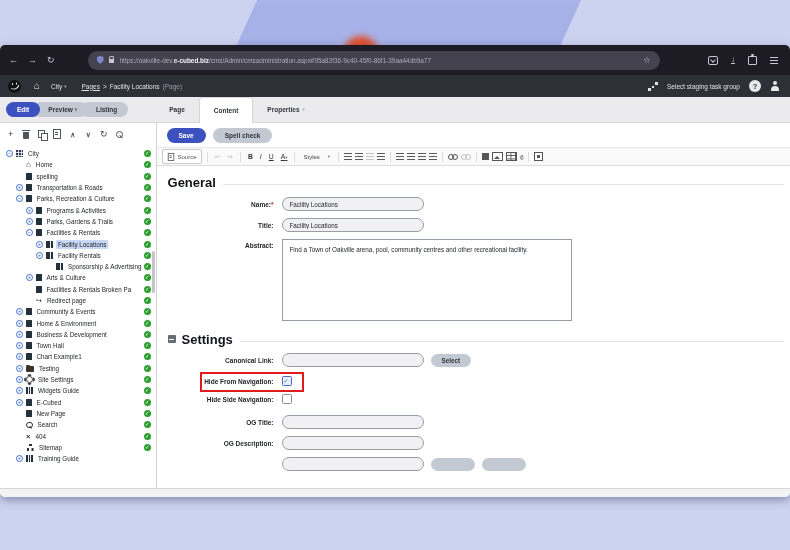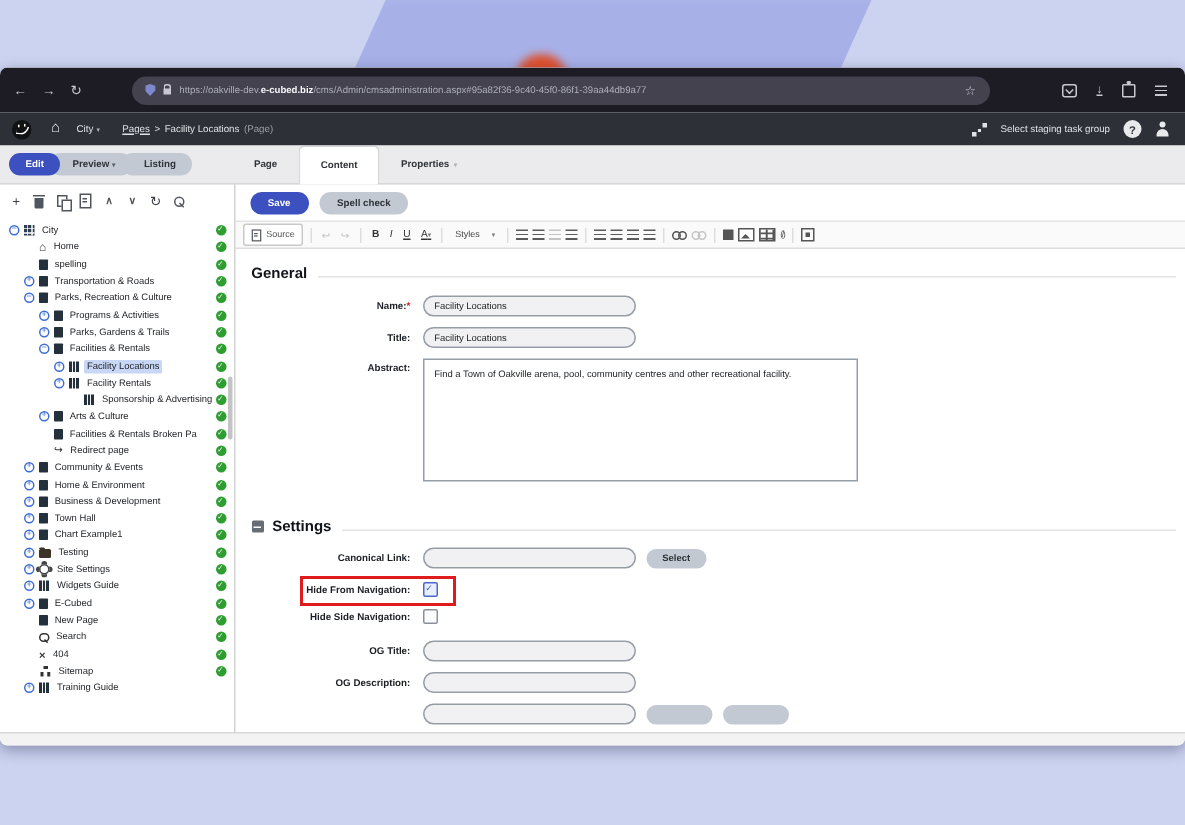"General" .section-title { font-size: 10px -> 13px }
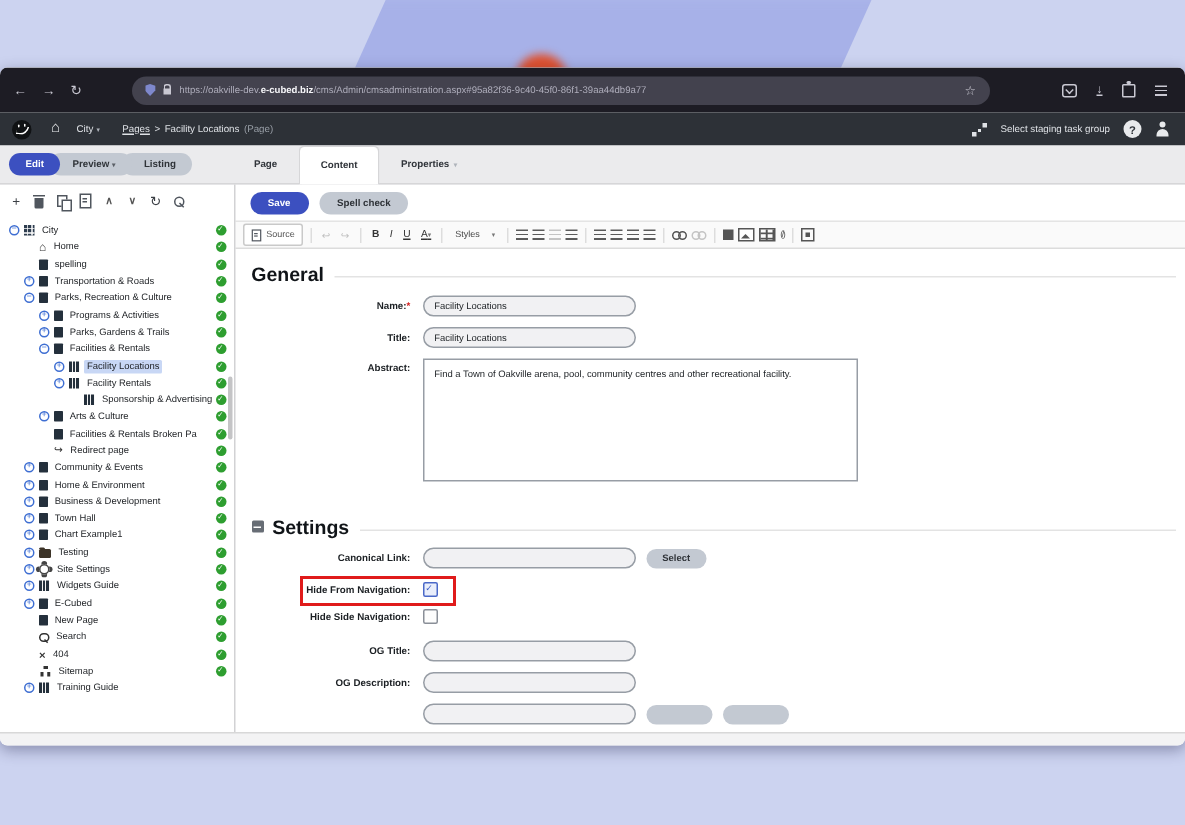"Settings" div.section-head { margin-top: 26px -> 14px }
